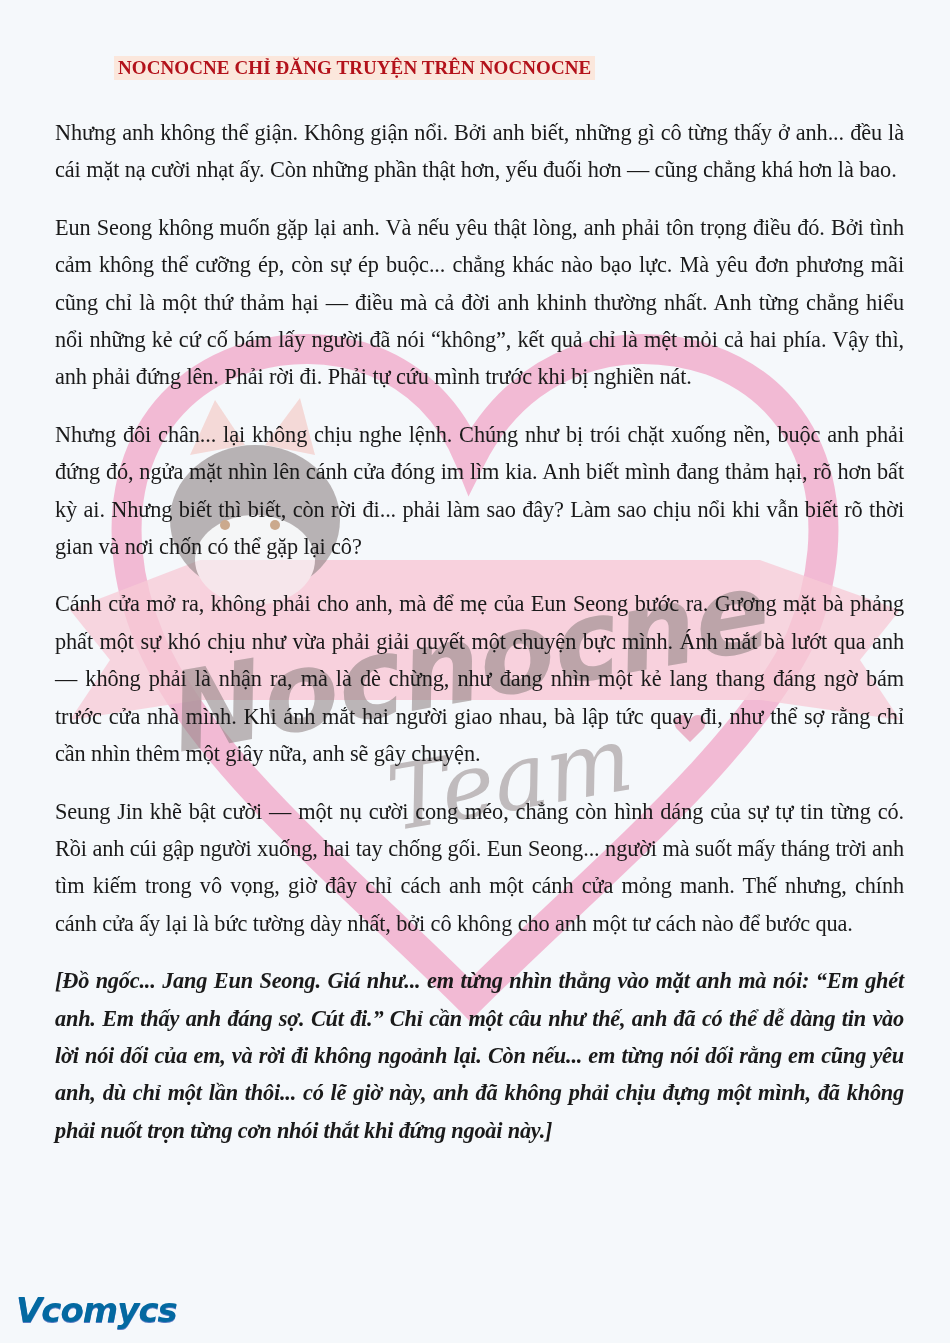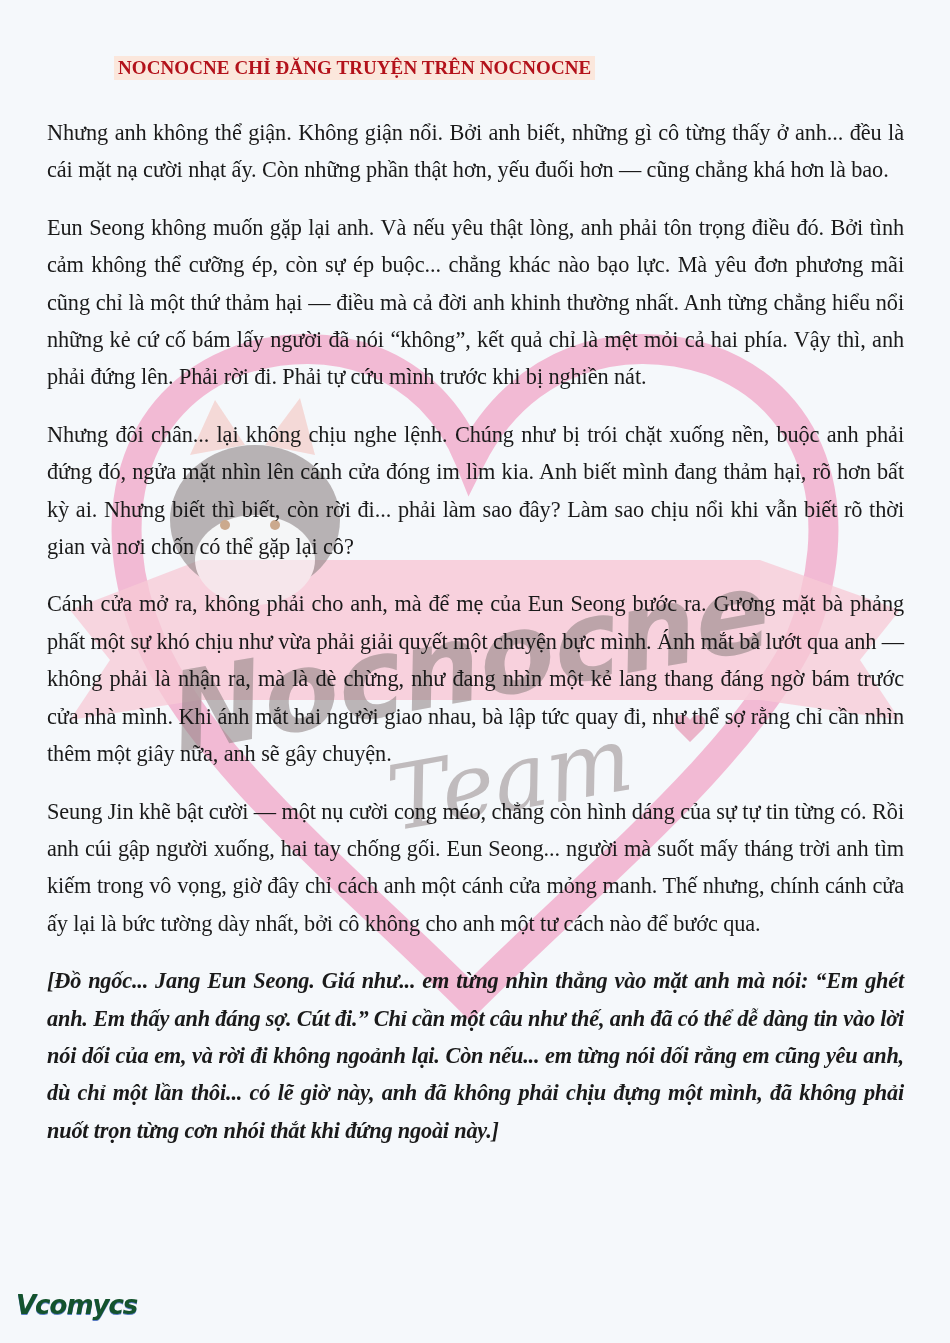"Nhưng anh không thể giận." .para { margin: 0 0 20px 0 -> 0 0 20px 8px }
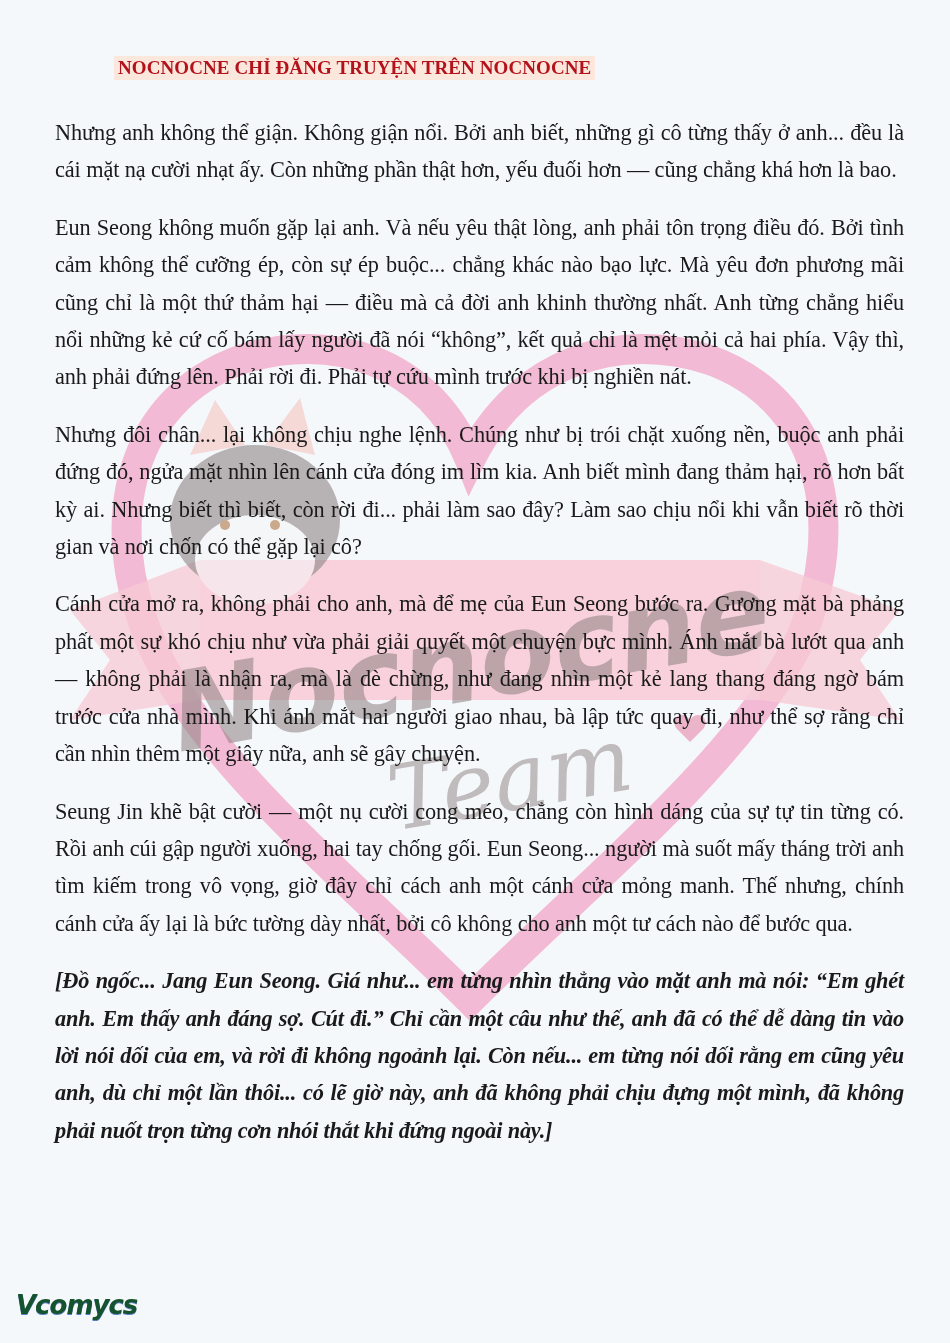"Vcomycs" .footer-logo { color: #14532d -> #0369a1; font-size: 26px -> 34px }
